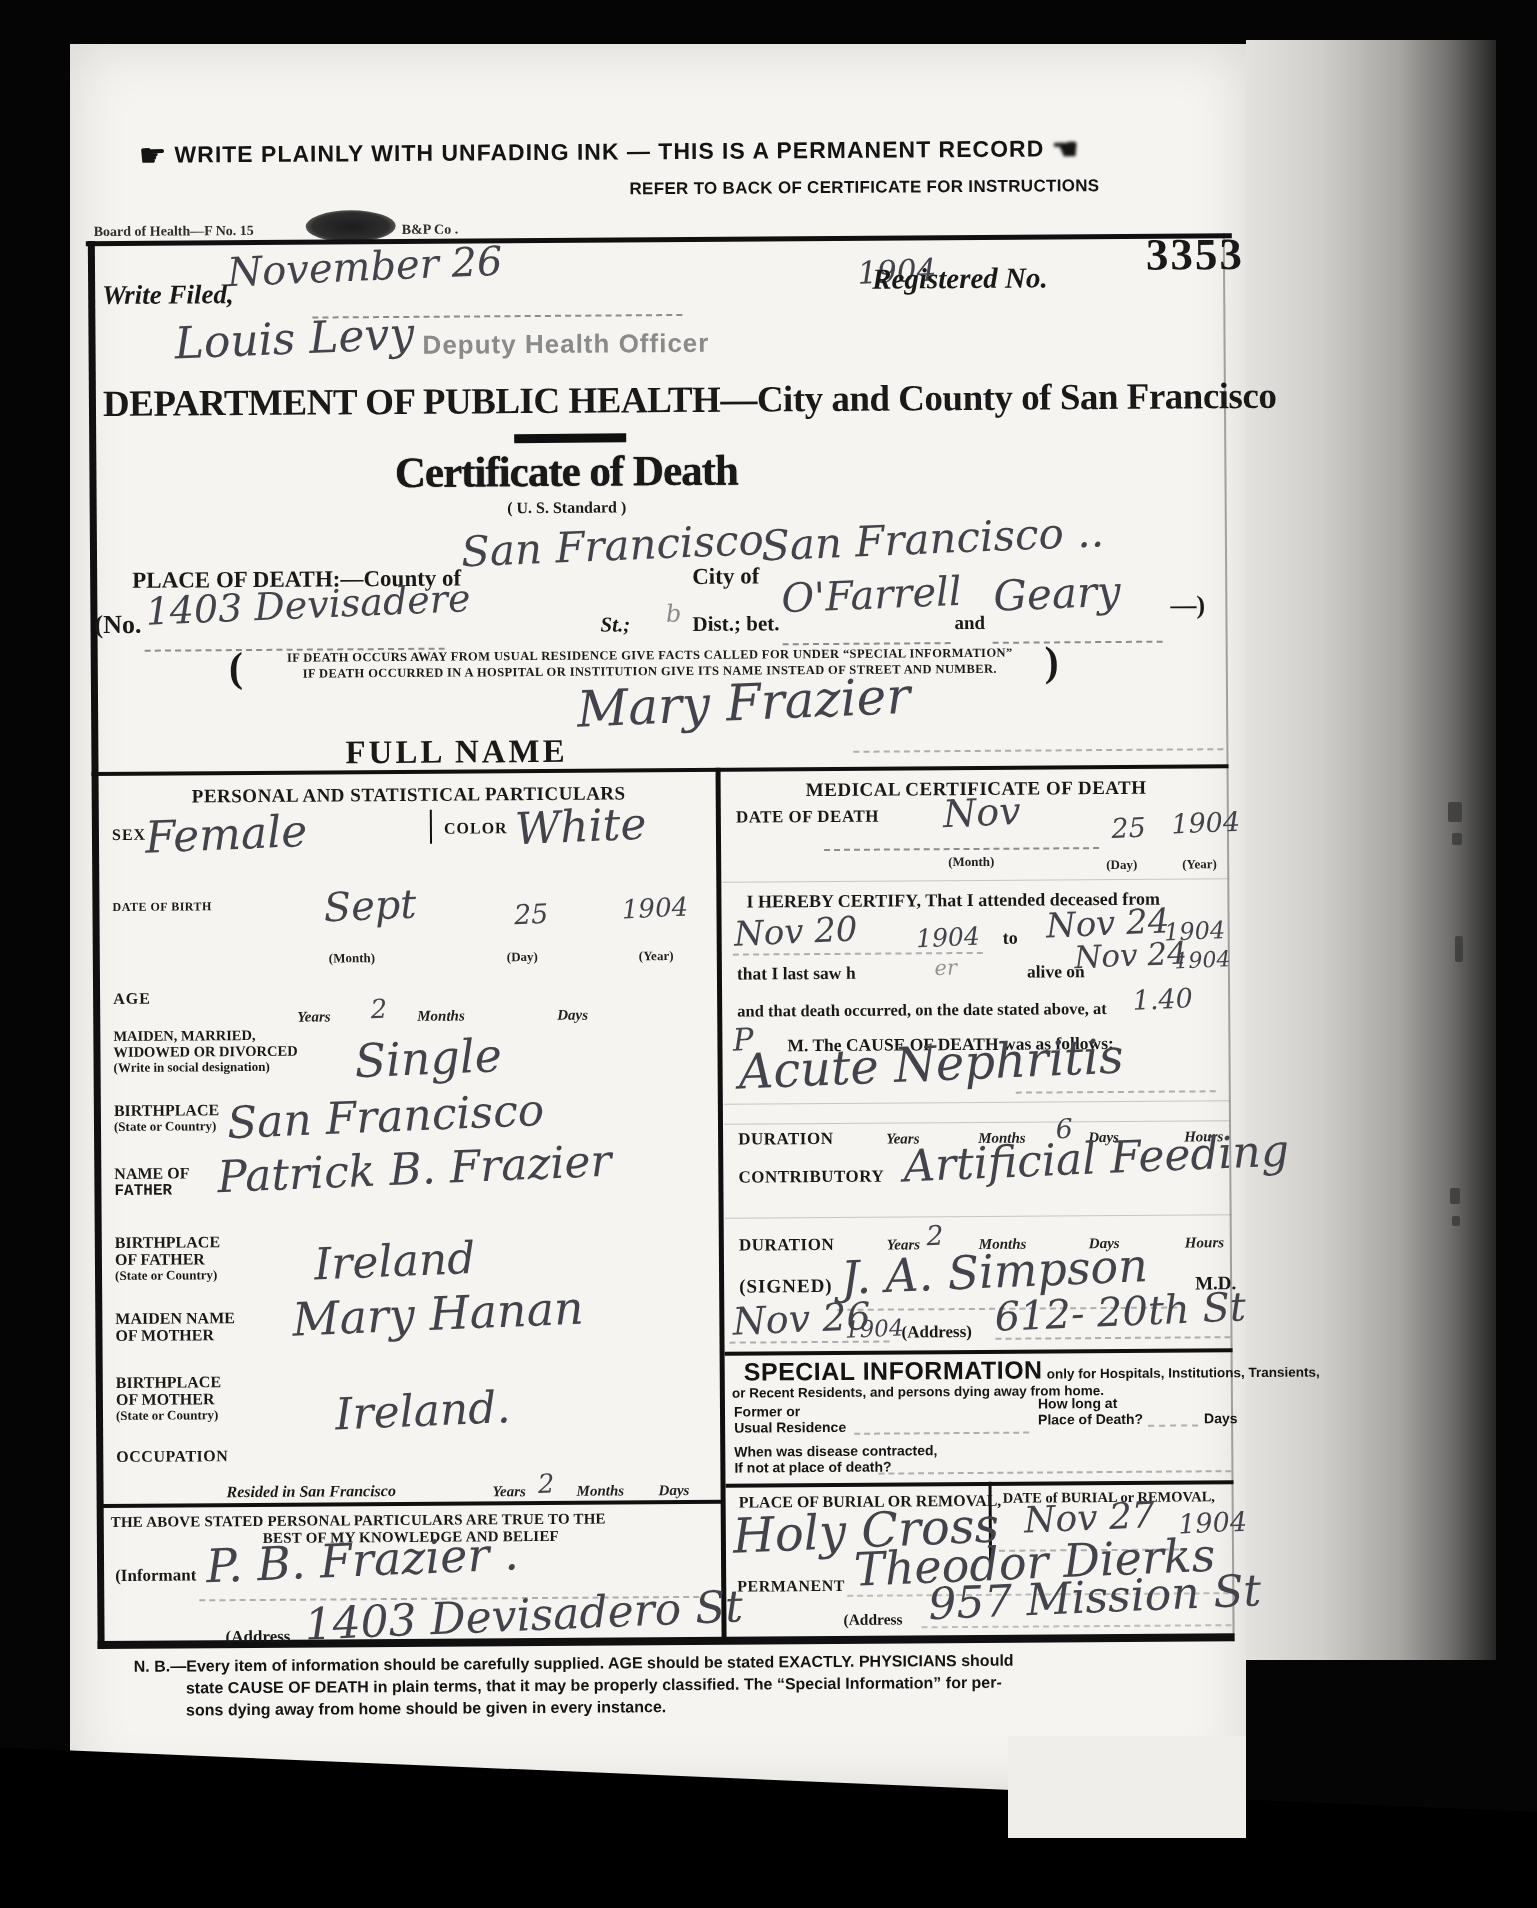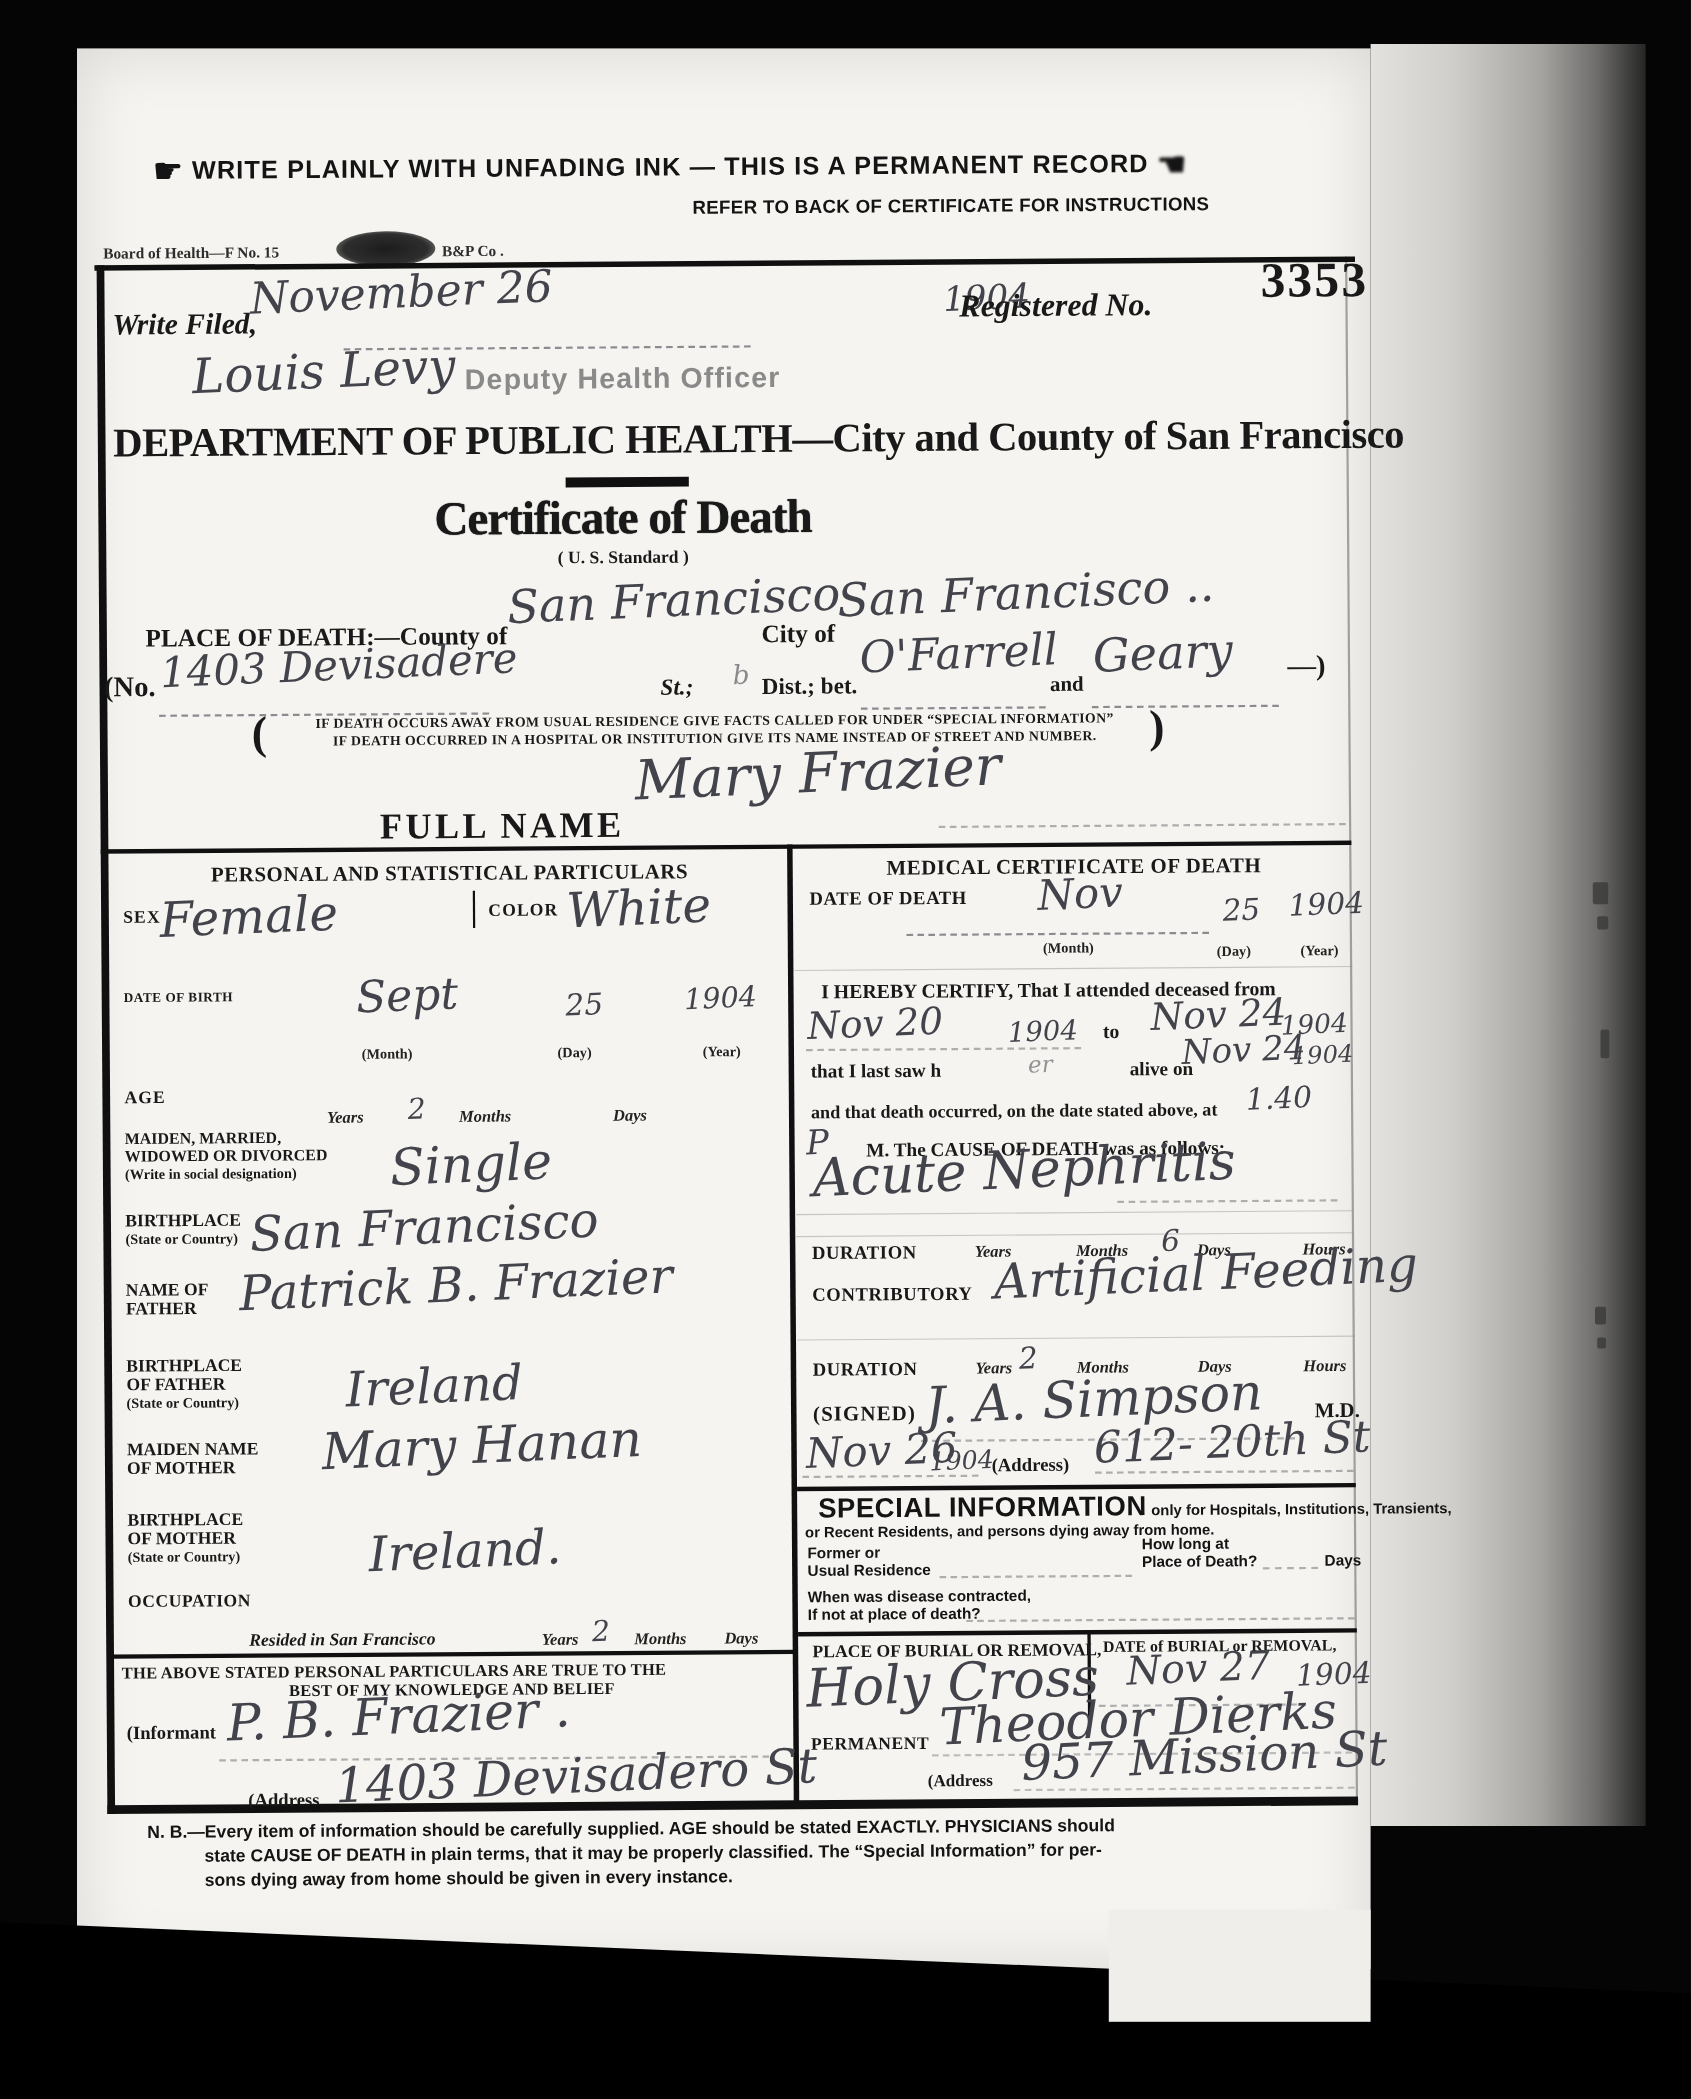"FATHER" div.a { font-family: none -> Liberation Mono, monospace }
